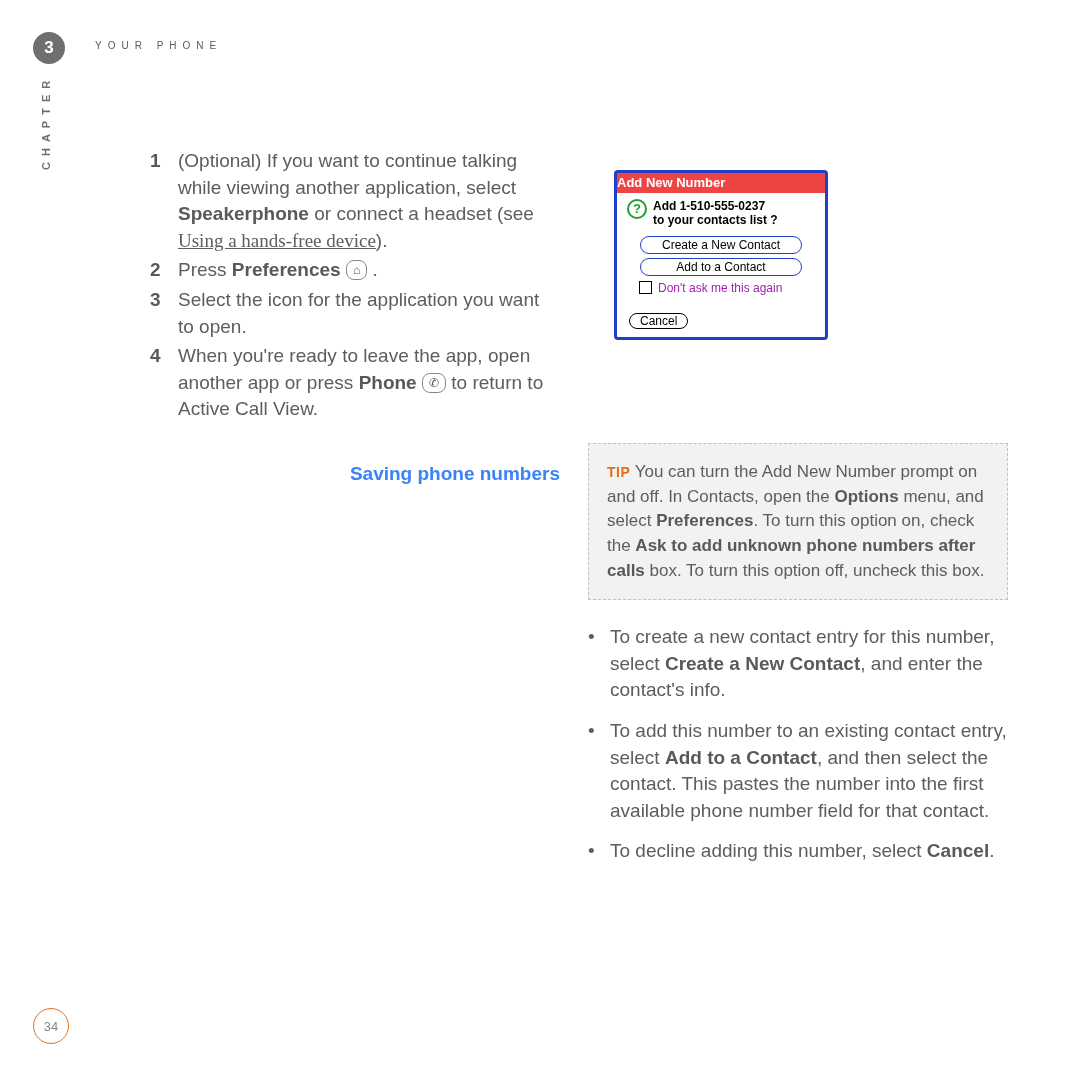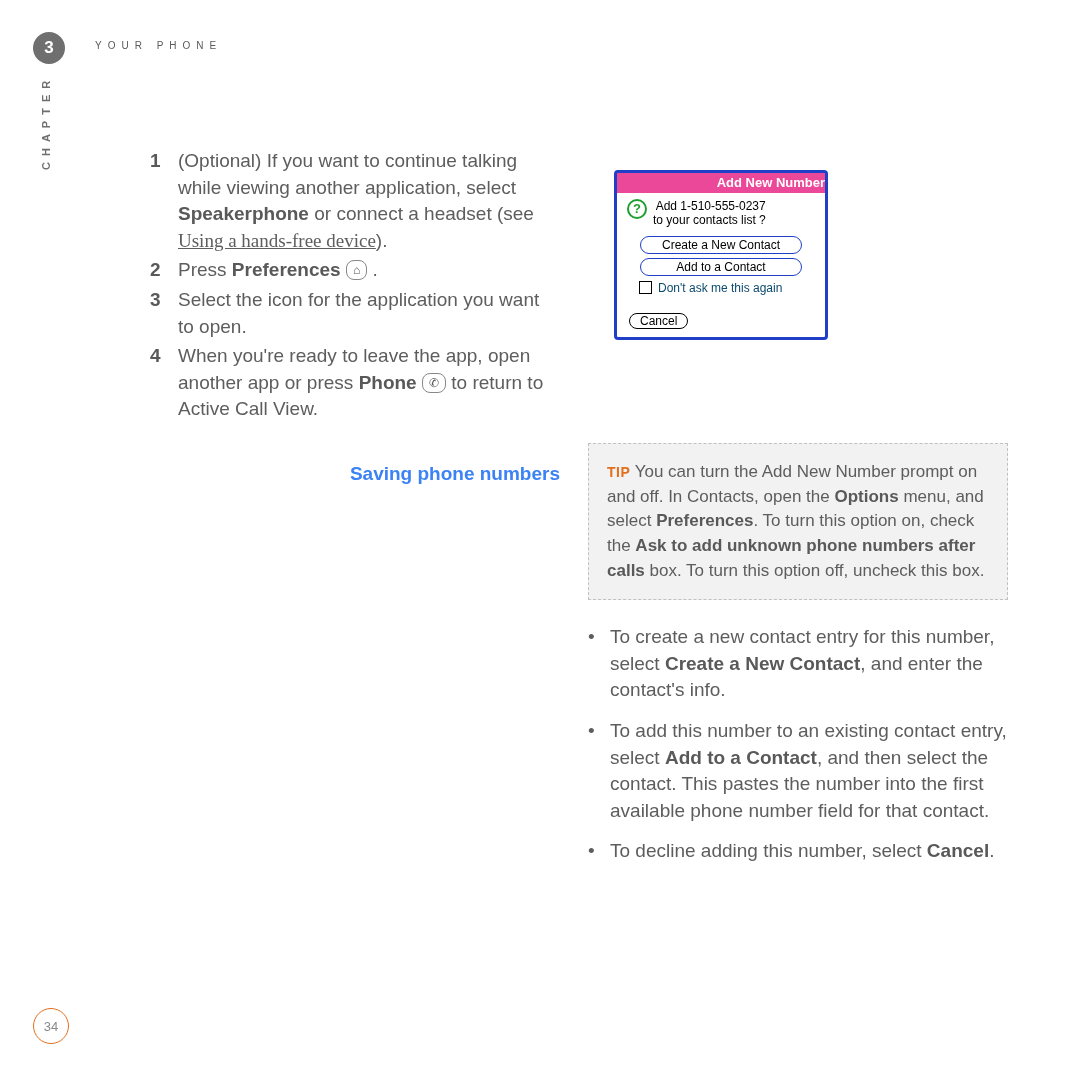"Add New Number" .dialog-title { background: #ec4899 -> #ef4444; text-align: right -> left }
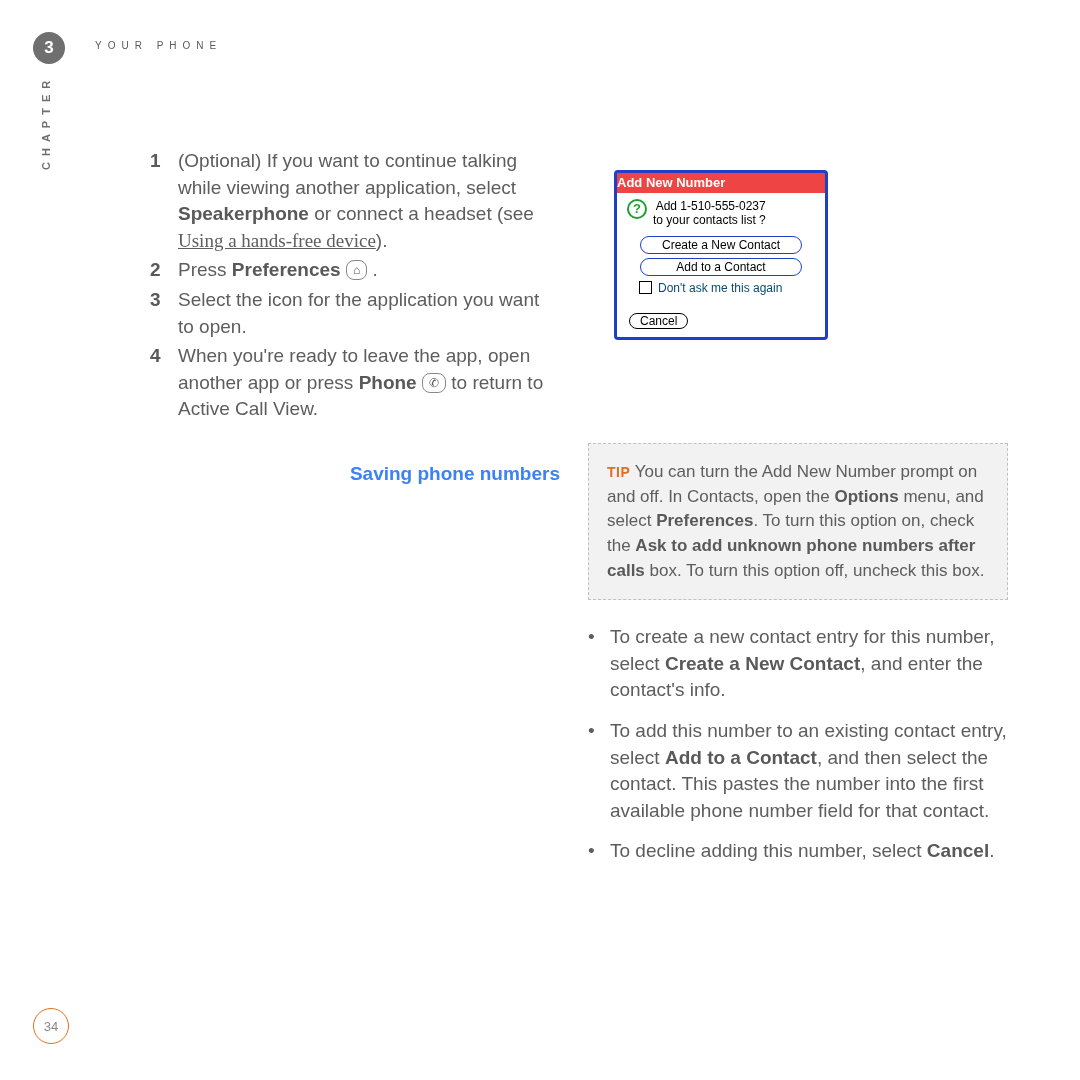"Add 1-510-555-0237" .dialog-text { font-weight: normal -> bold; text-align: right -> none }
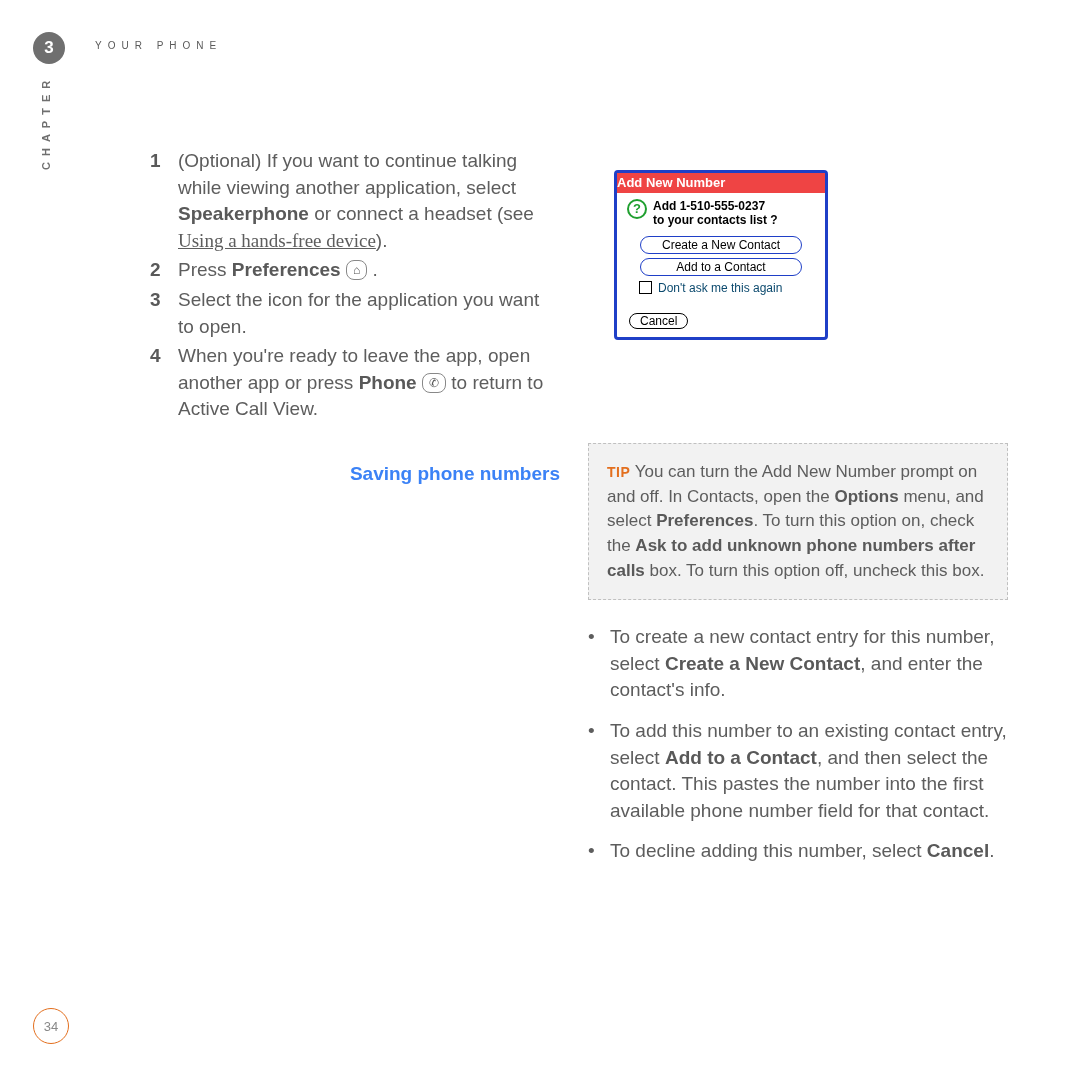"Don't ask me this again" .dialog-check { color: #0c4a6e -> #a21caf }
